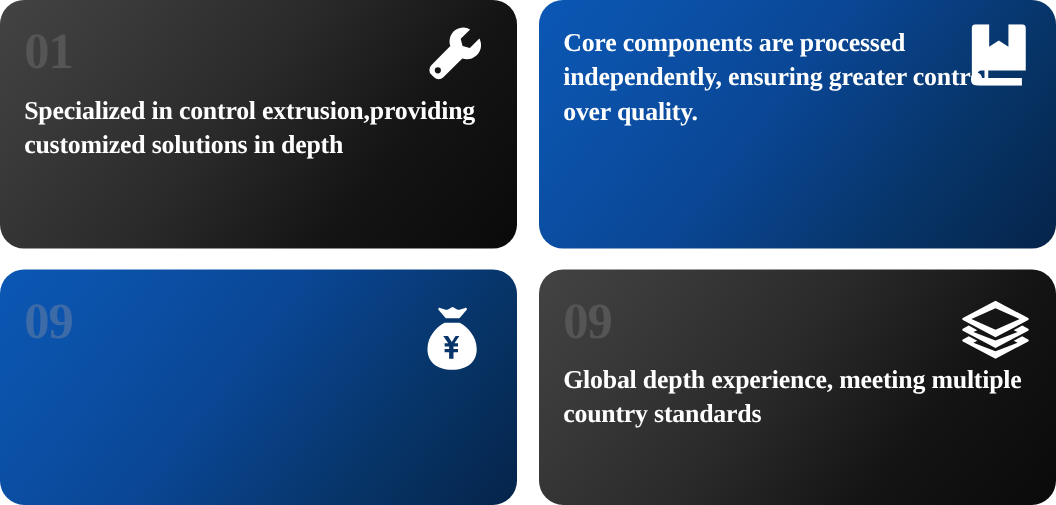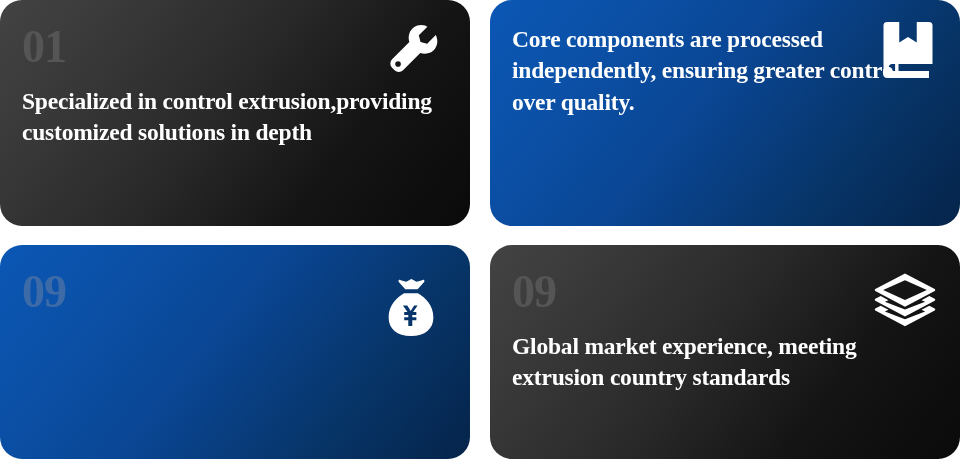"Global market experience, meeting" div.card-text { text: market experience, meeting extrusion -> depth experience, meeting multiple }
